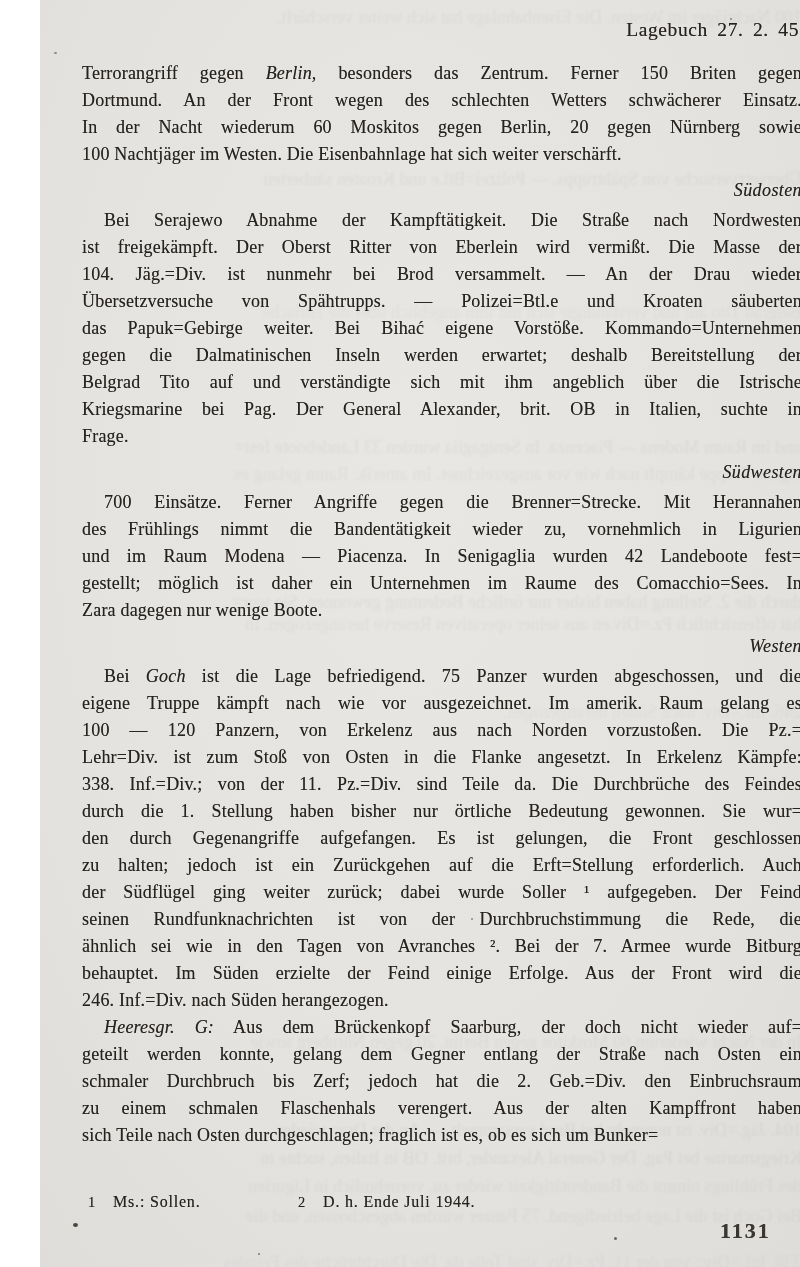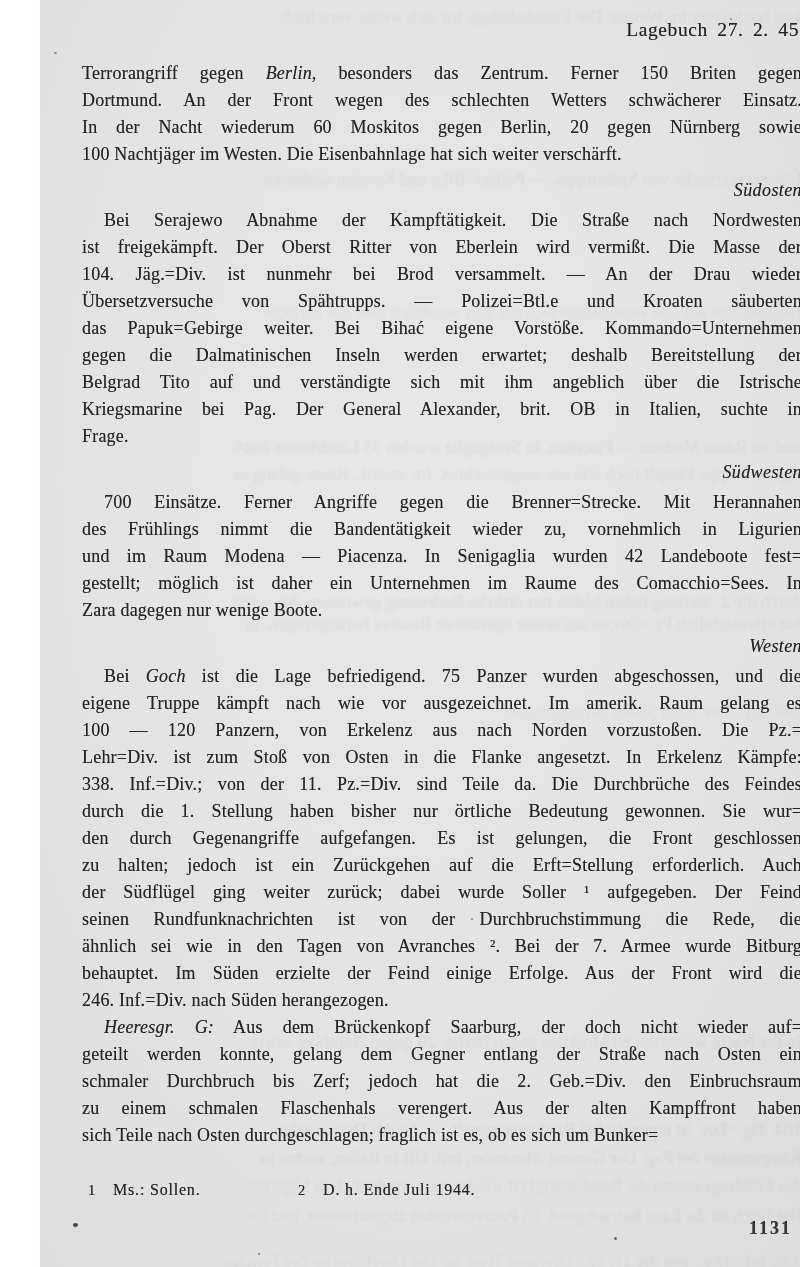"1 Ms.: Sollen." .footnote { top: 4px -> 16px }
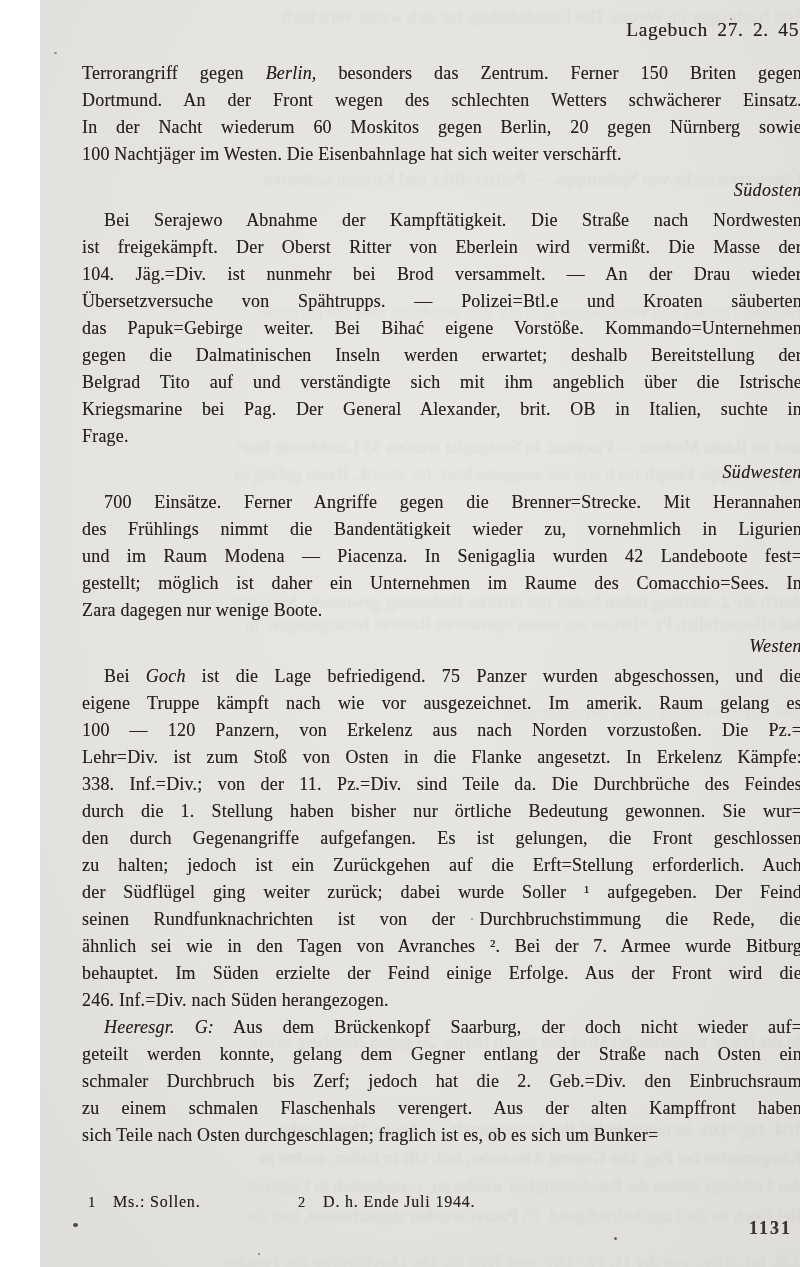"1131" .page-number { font-size: 18px -> 22px; left: 709px -> 680px }
